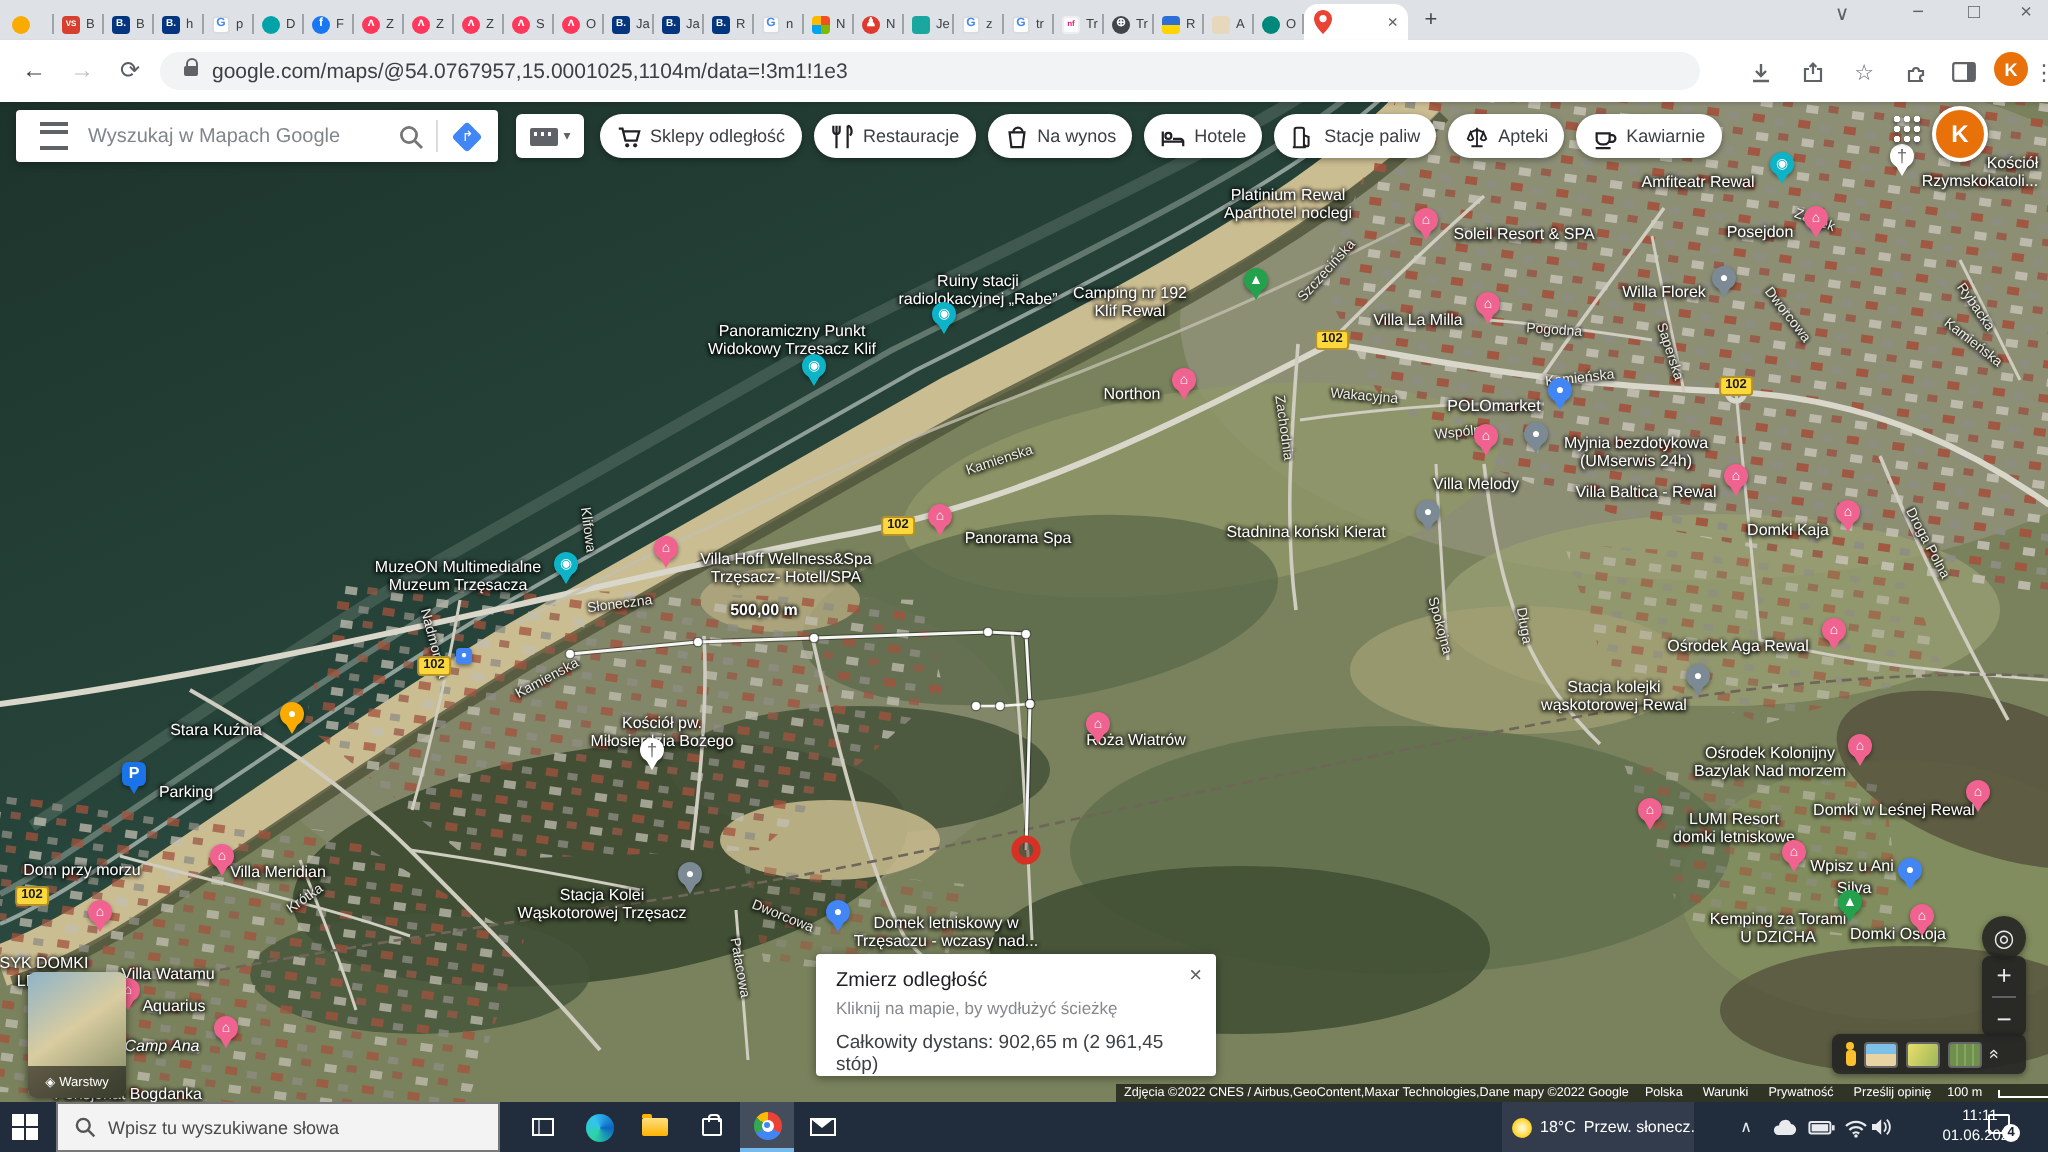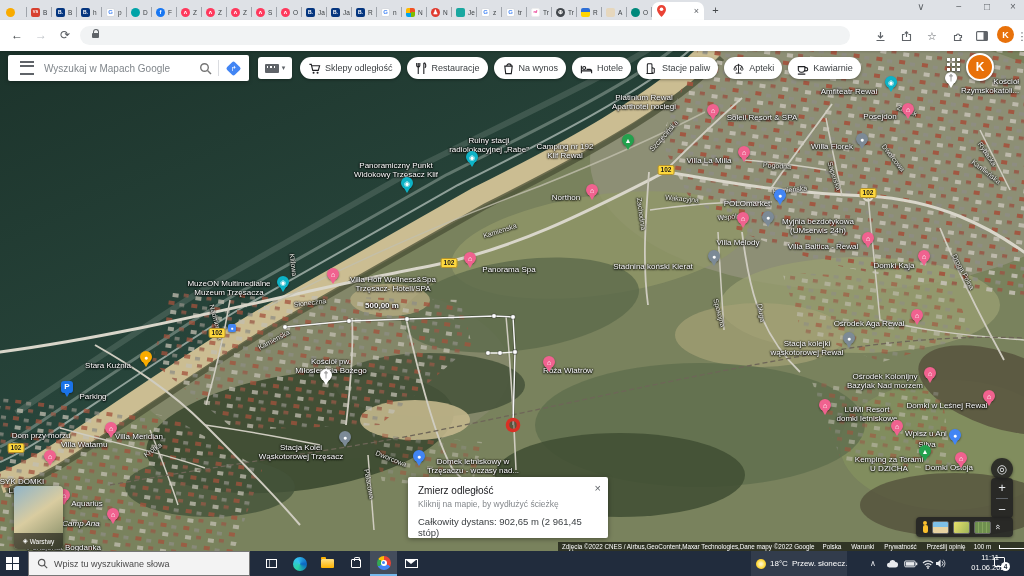"google.com/maps/@54.0767957,15.0001025,1" span { html: none -> <span>google.com/maps/@54.0767957,15.0001025,1104m/data=!3m1!1e3</span> }
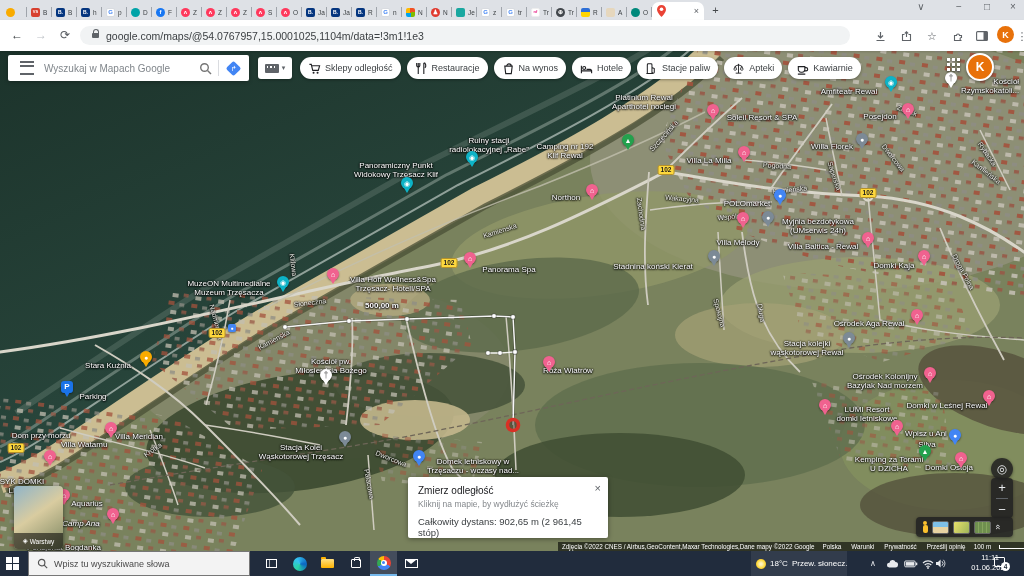"Villa Watamu" div.lbl { top: 445px -> 488px }
